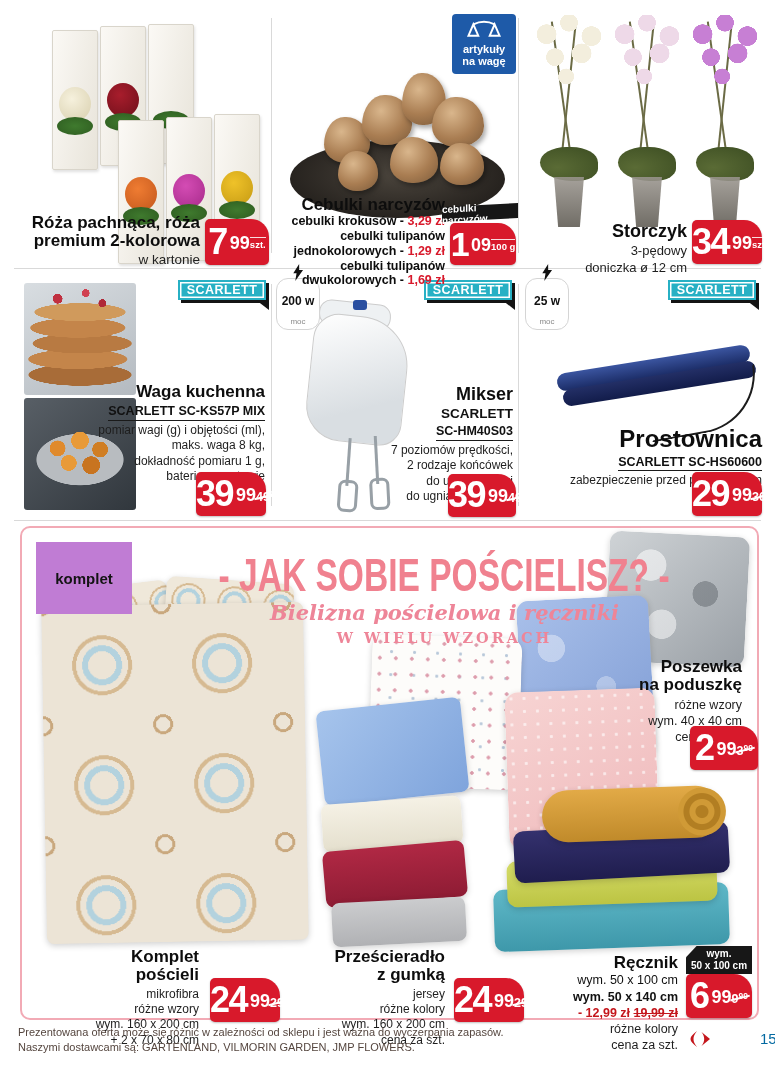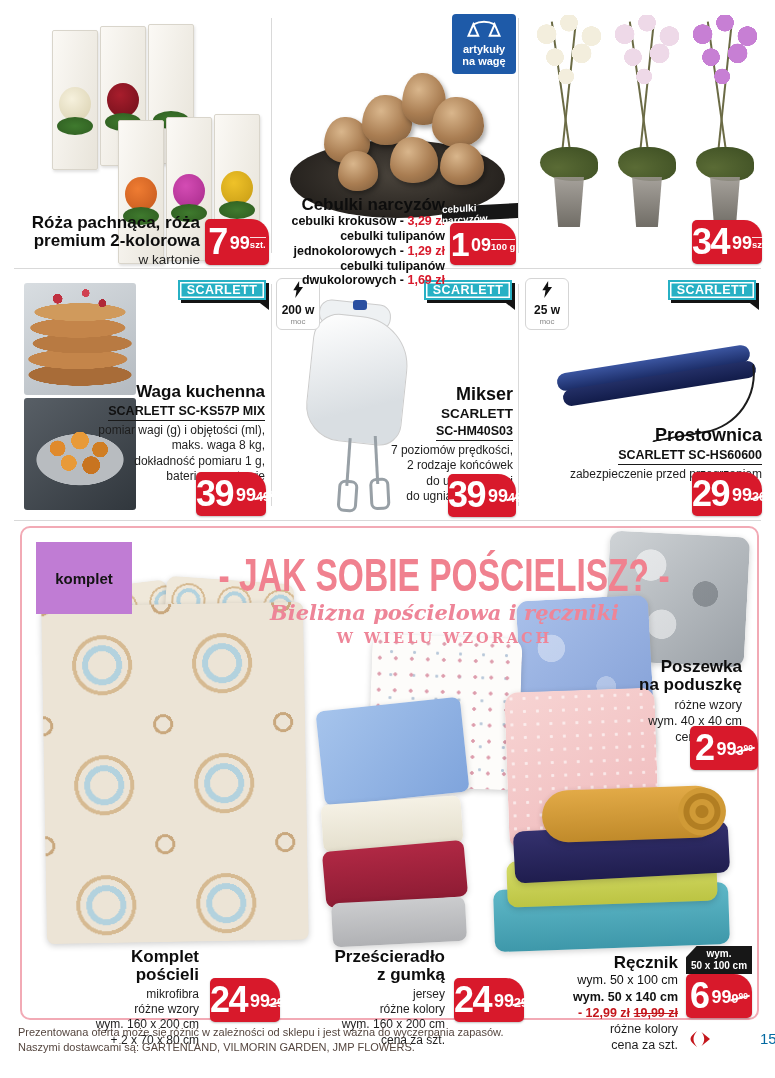"Storczyk" div.tblock { html: none -> <div> <div>Storczyk</div> <div>3-pędowy doniczka ø 12 cm</div> </div> }
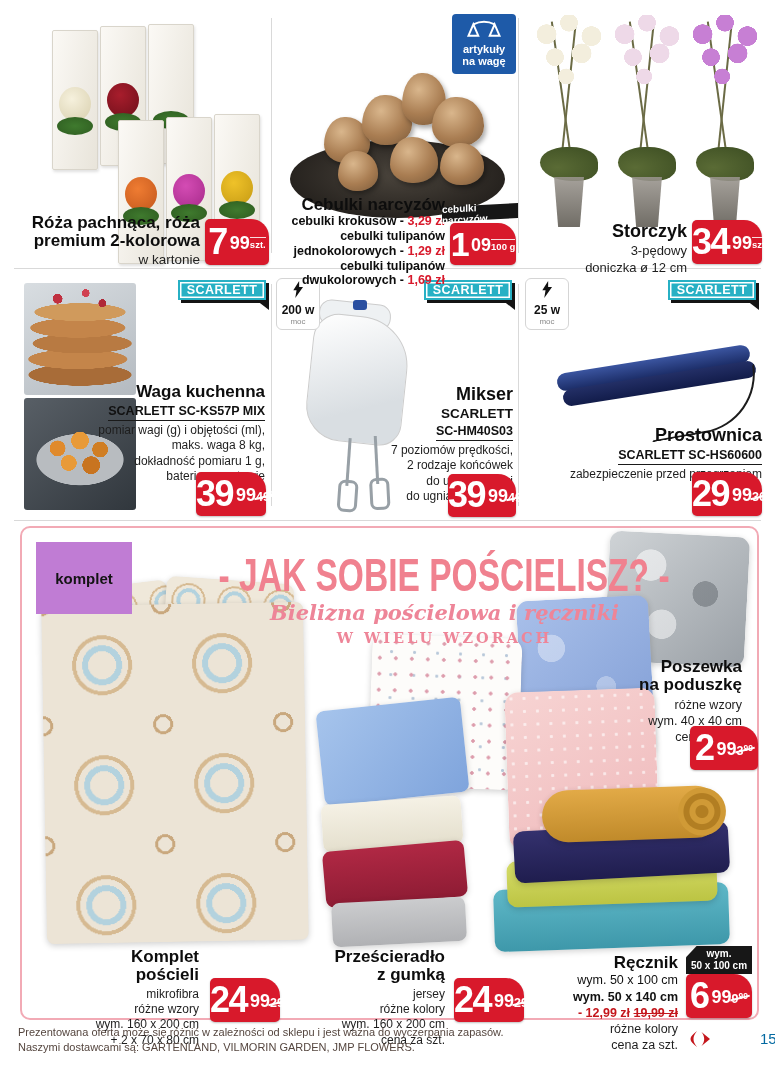"200 w" .powerb { border-radius: 6px -> 12px; gap: none -> 10px; justify-content: space-between -> flex-end }
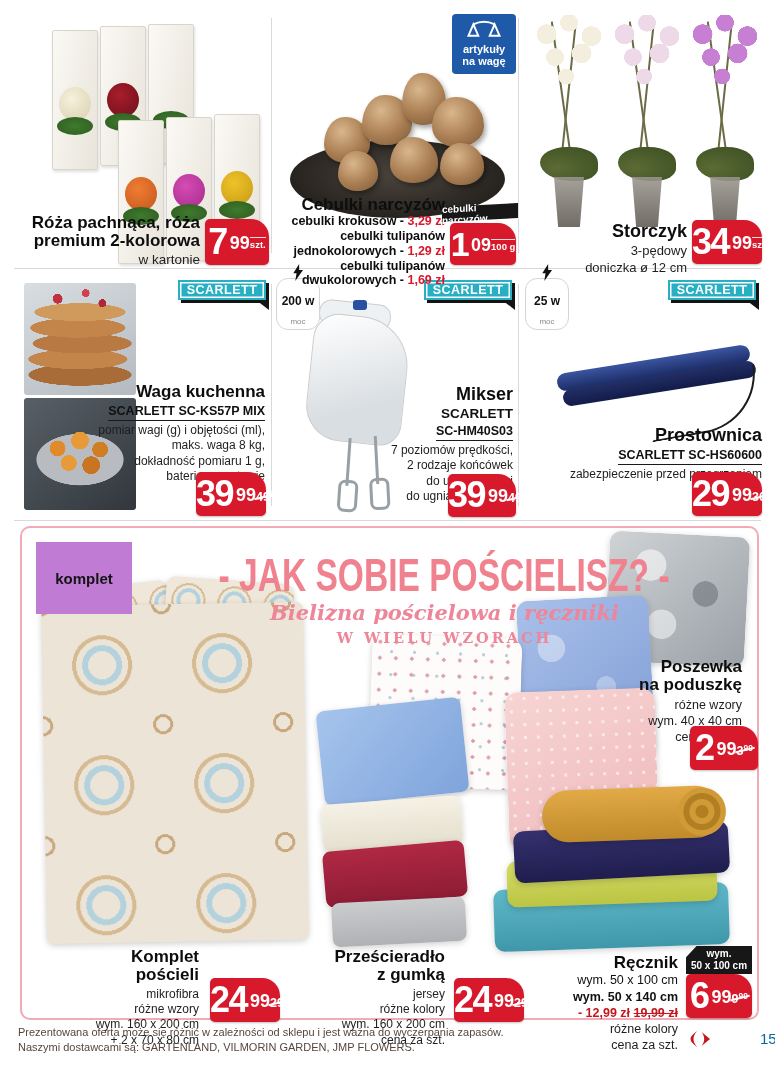"Prostownica" div.pname { font-size: 18px -> 24px }
